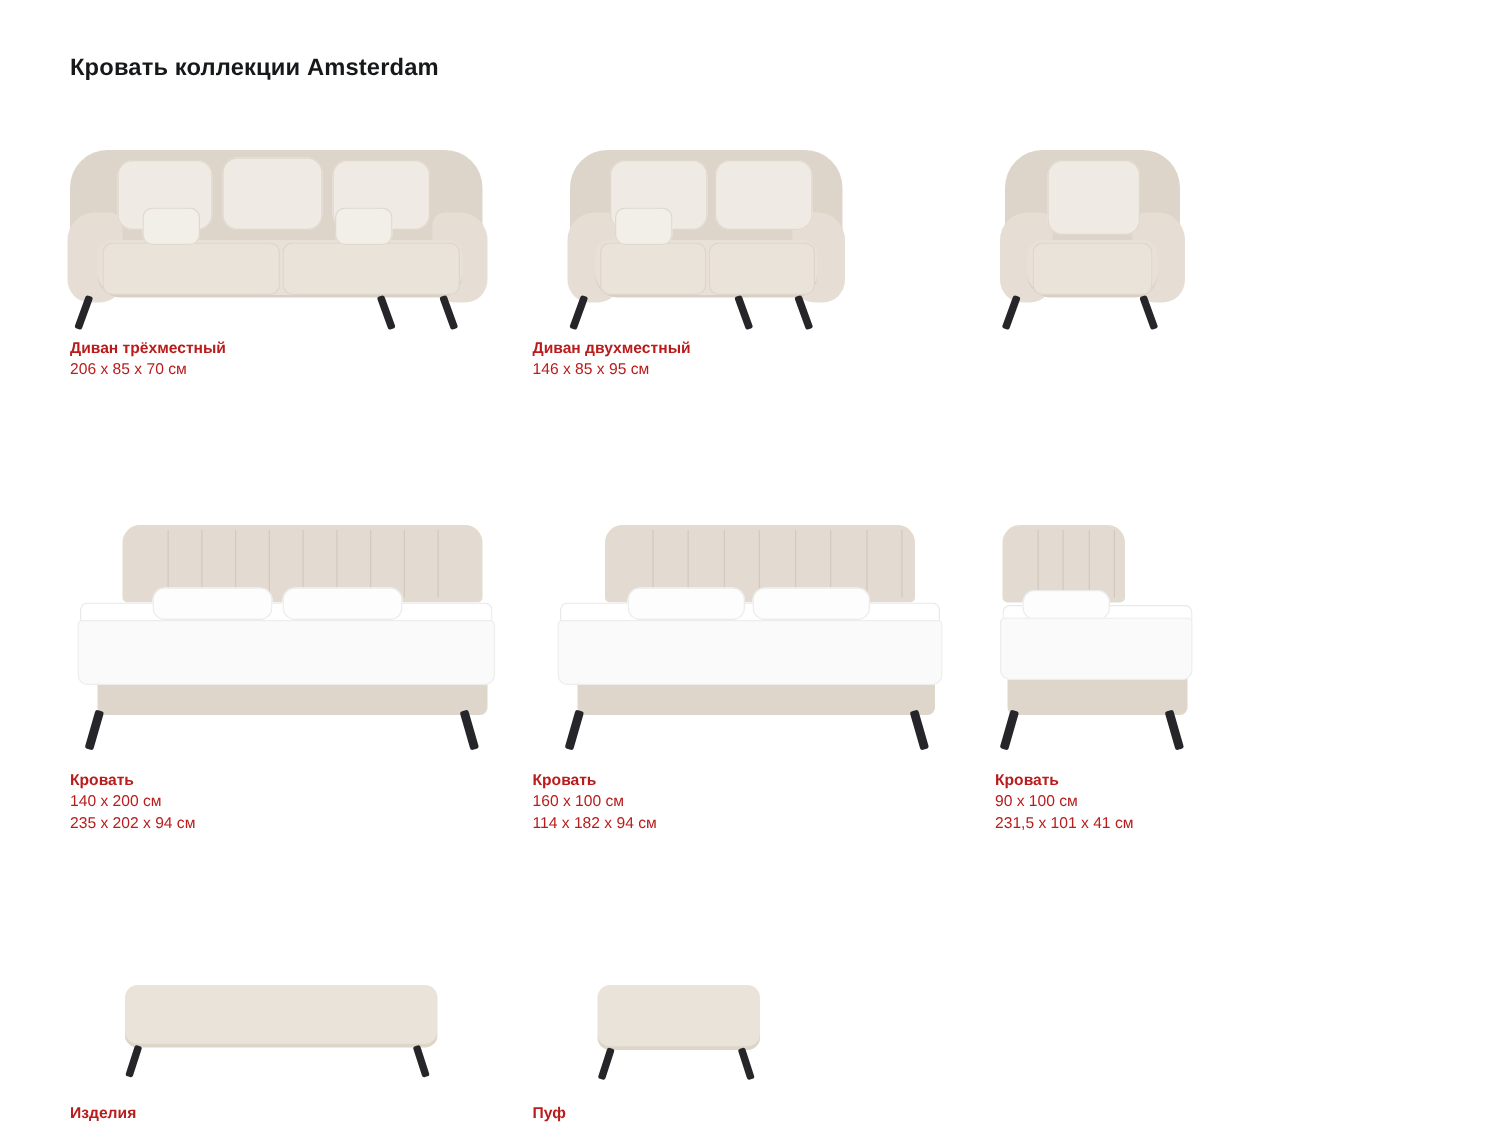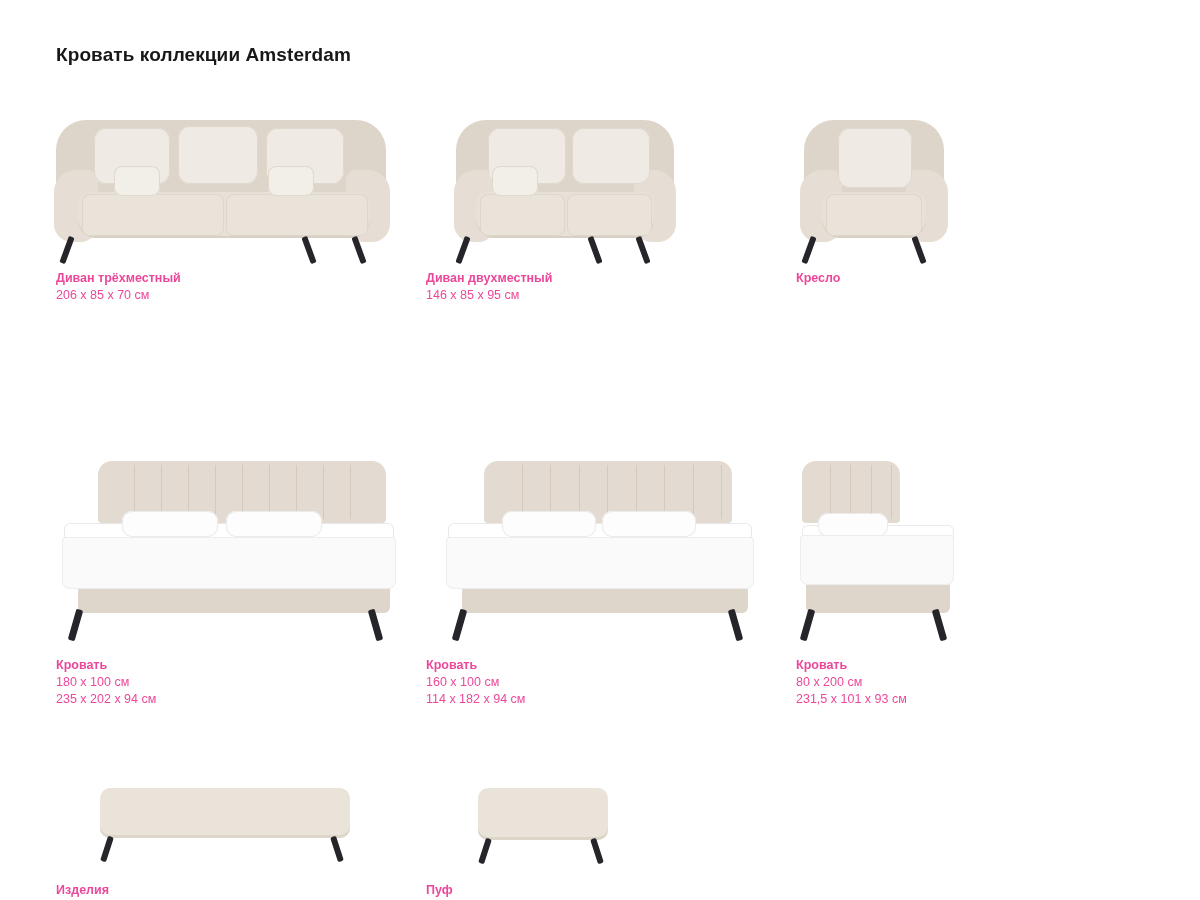"Диван трёхместный" .caption .line { color: #ec4899 -> #b91c1c }
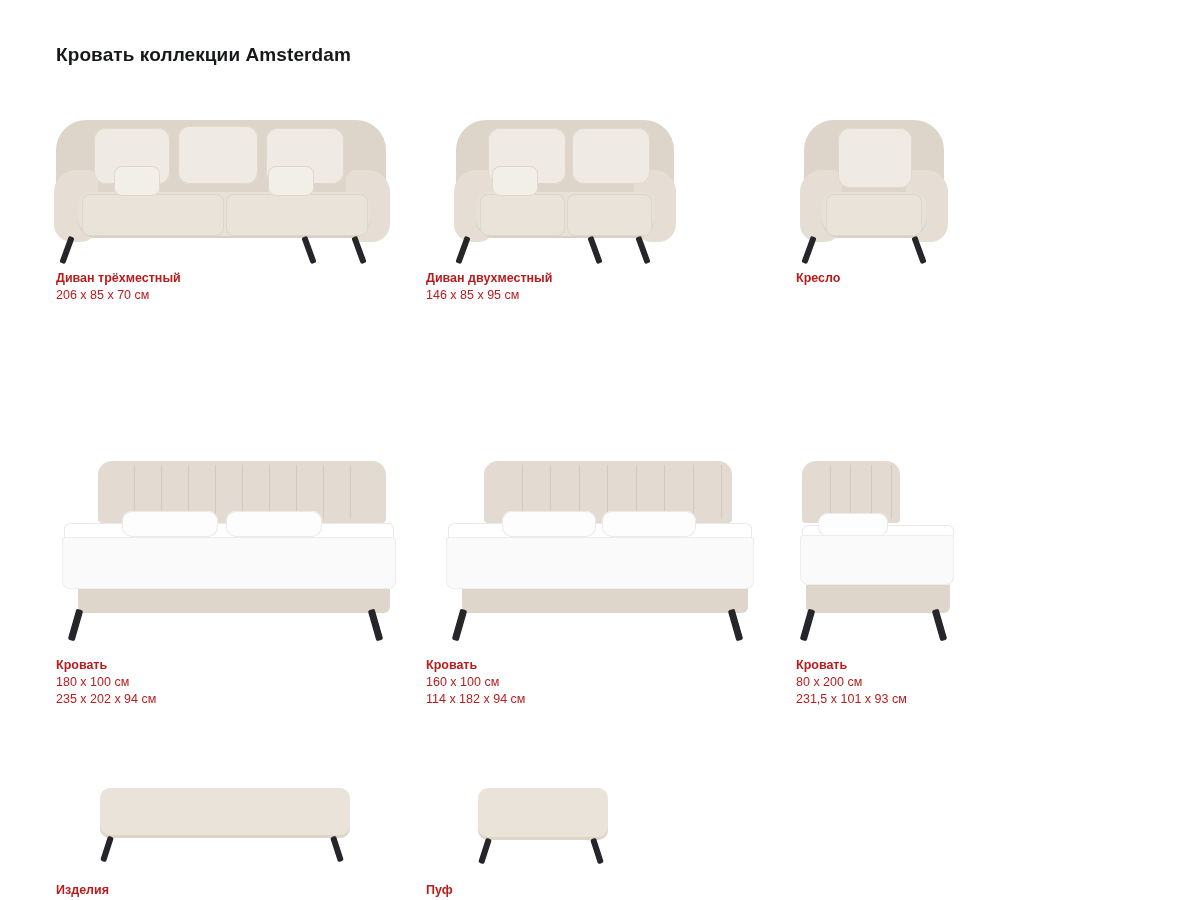"Кресло" div.line { html: <div>Кресло</div> -> none }
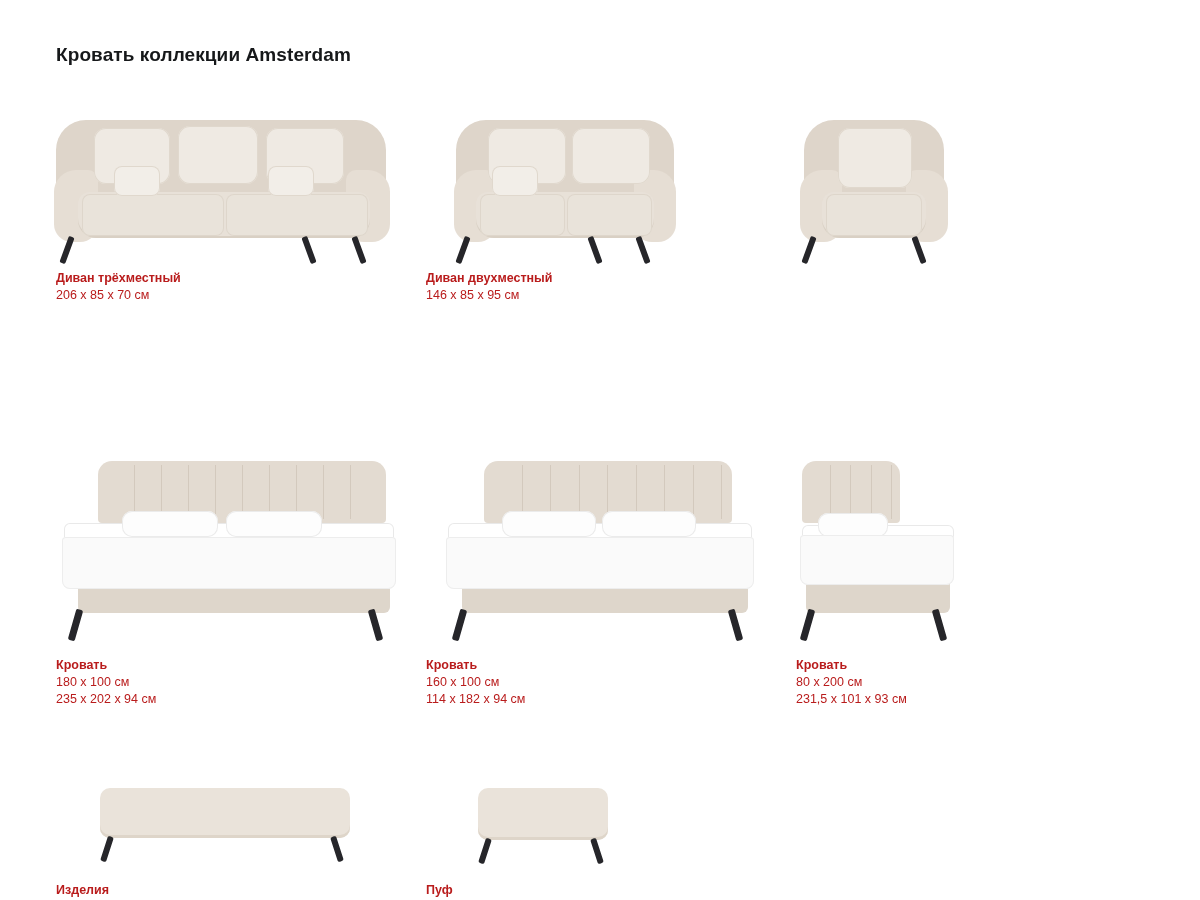"Кровать" div.row { align-items: flex-end -> none }
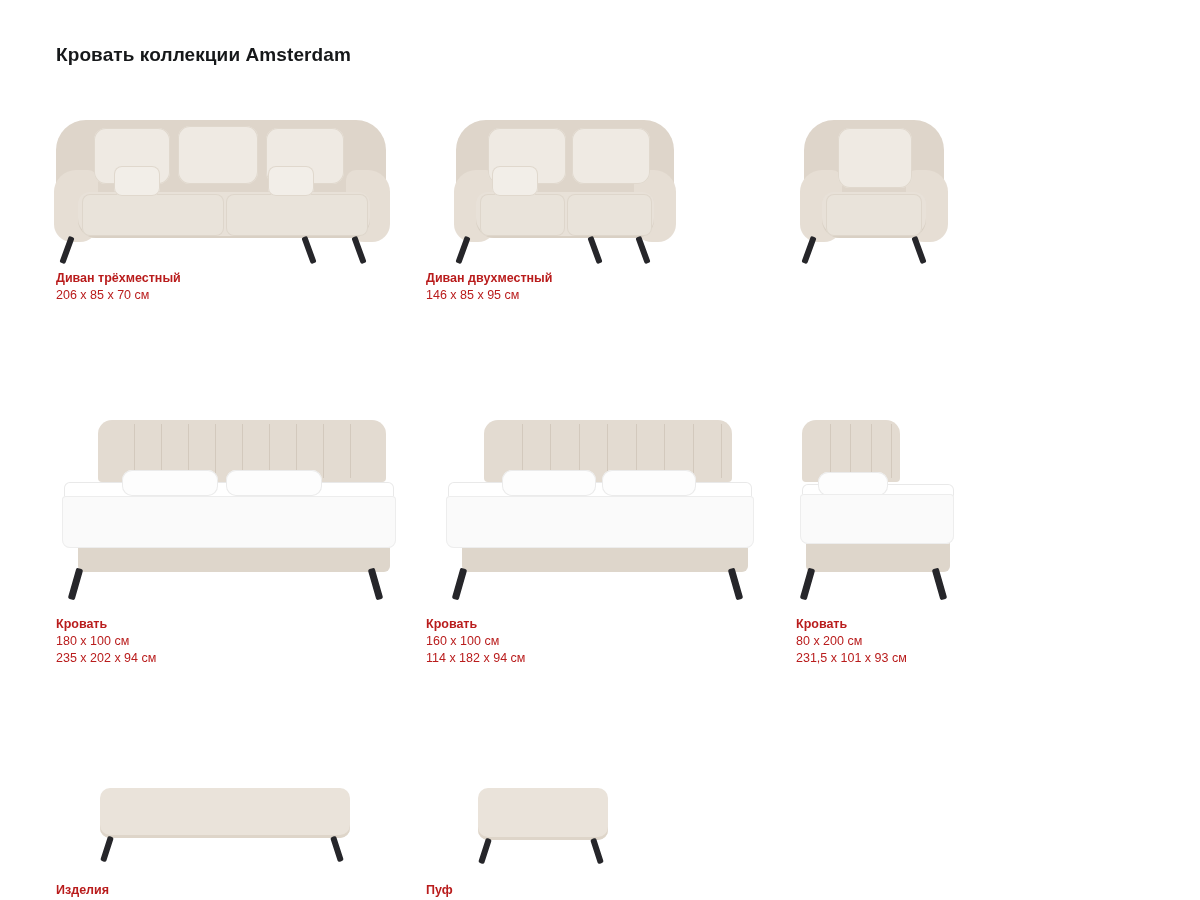"180 x 100 см" div.line { text: 180 x 100 -> 140 x 200 }
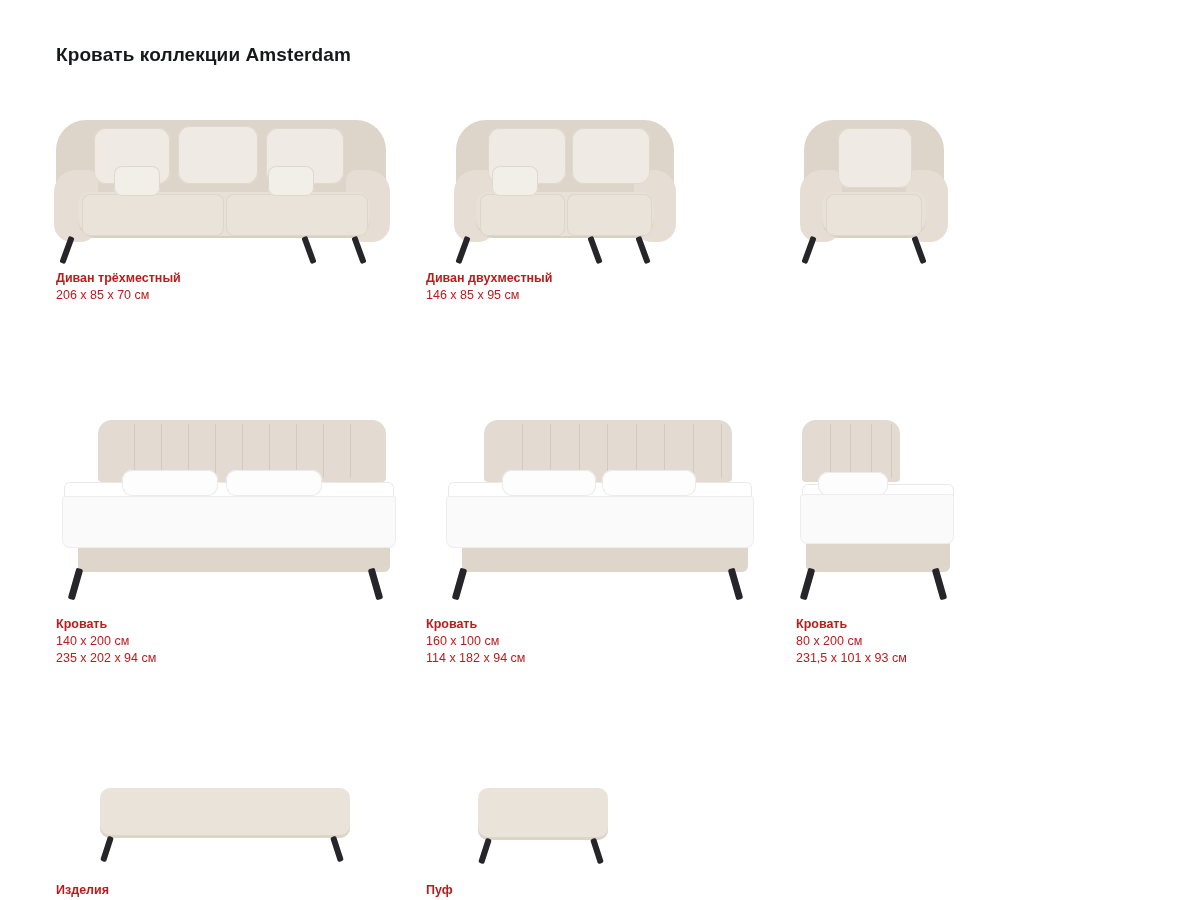"80 x 200 см" div.line { text: 80 x 200 -> 90 x 100 }
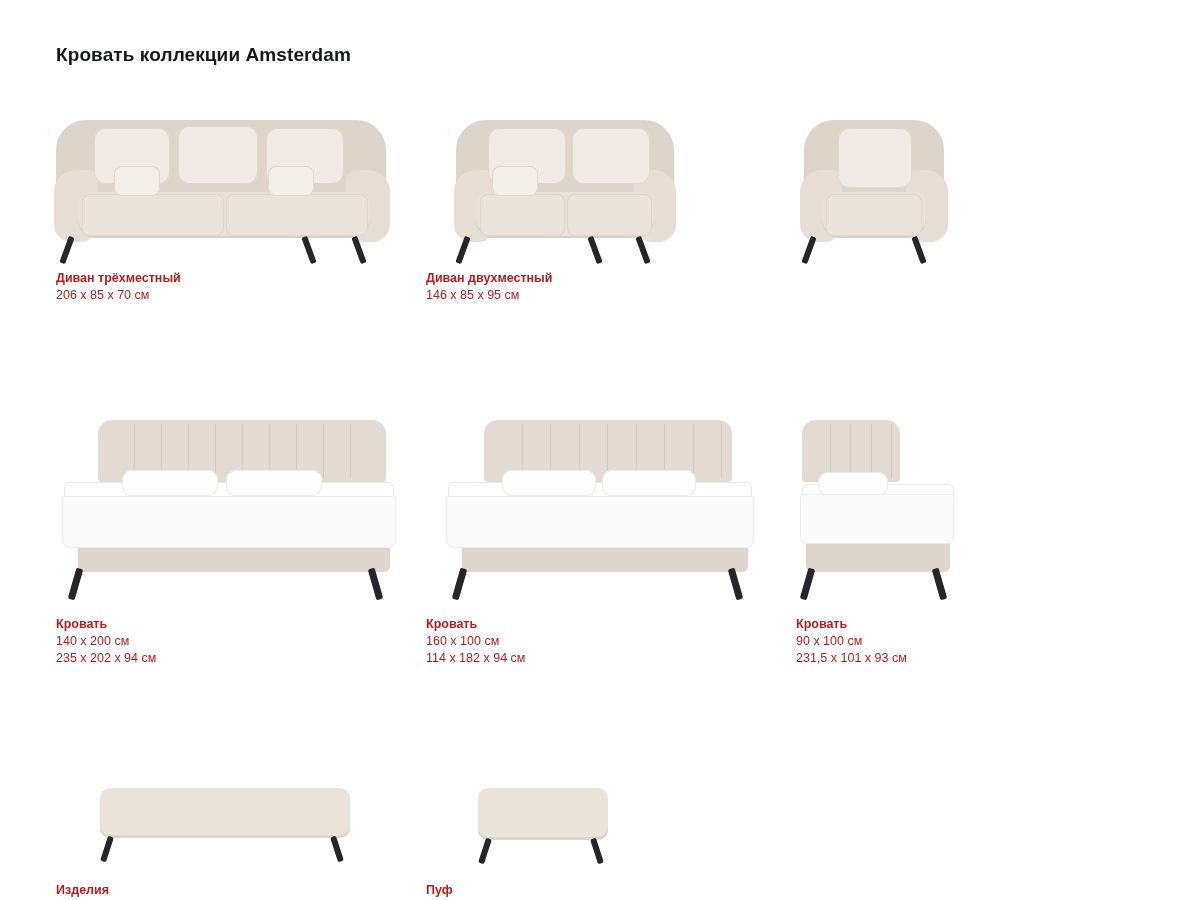"231,5 x 101 x 93" div.line { text: 93 -> 41 }
